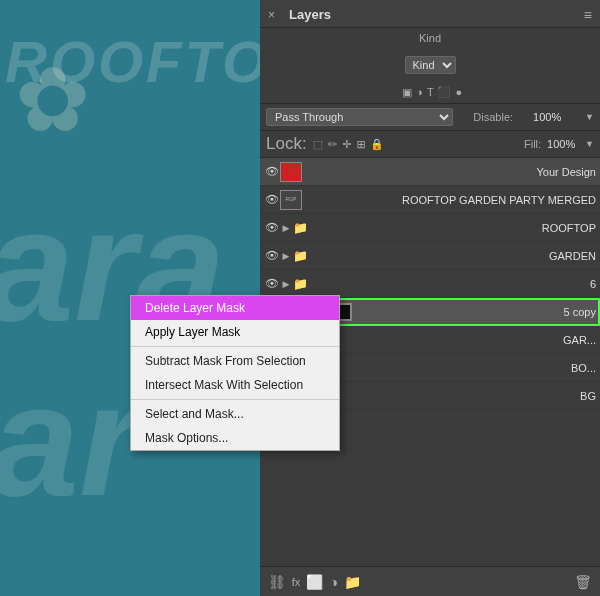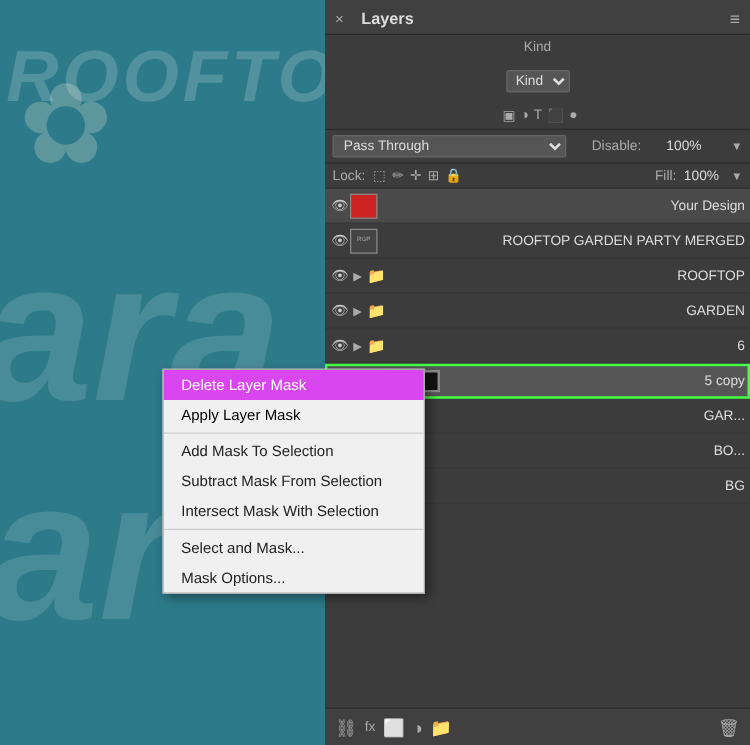"Lock:" .lock-label { font-size: 11px -> 17px }
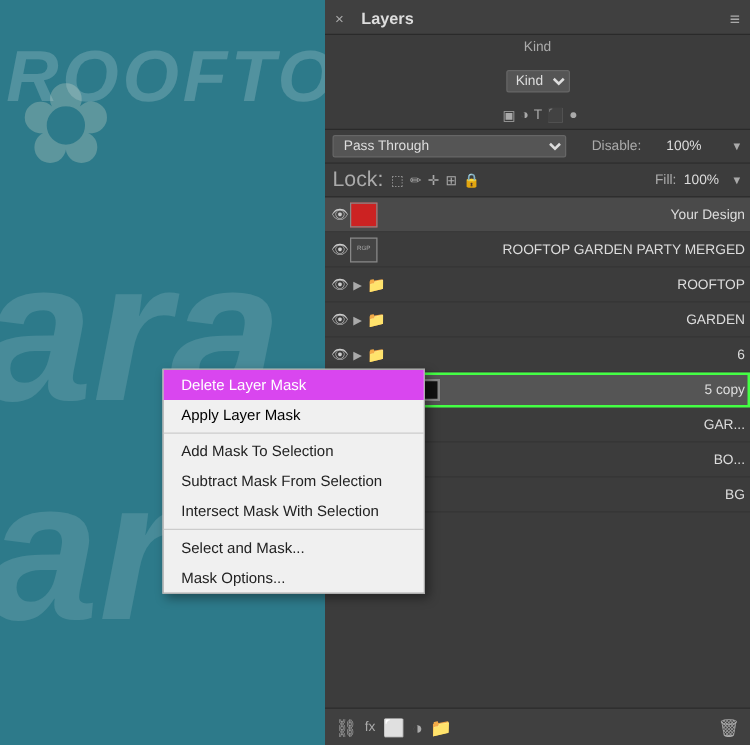"Add Mask To Selection" div.context-menu-item { html: <div>Add Mask To Selection</div> -> none }
